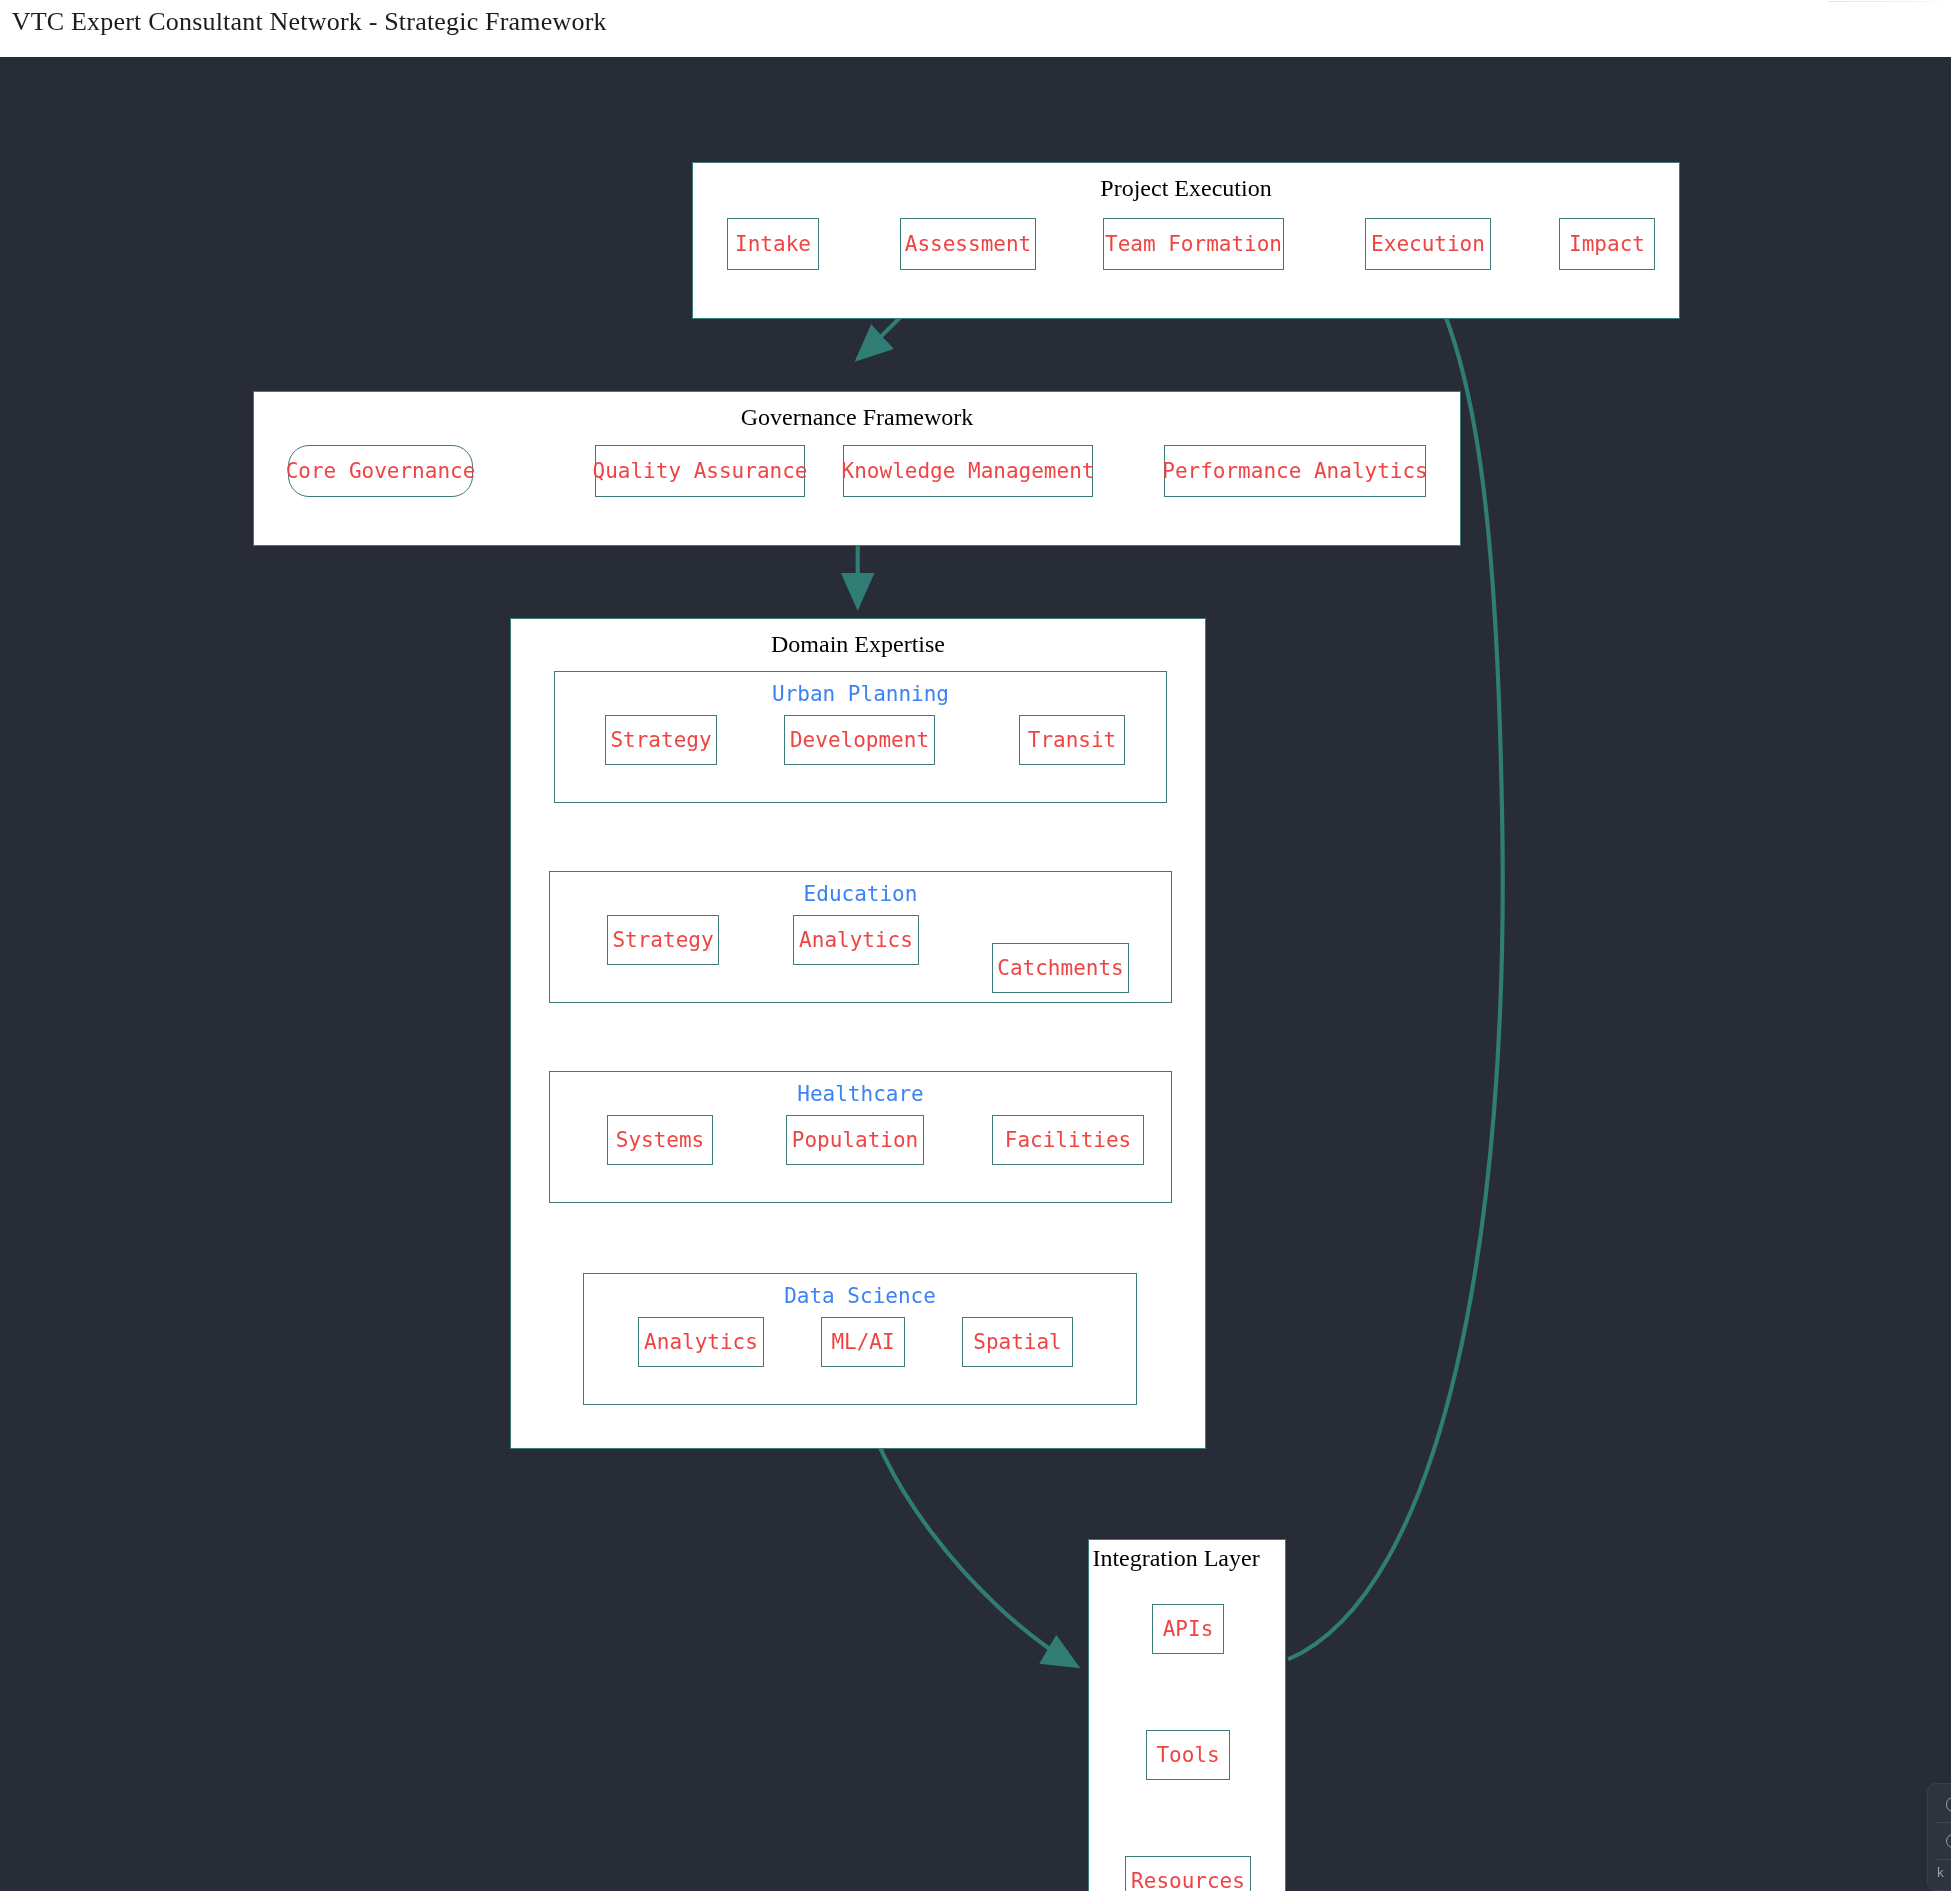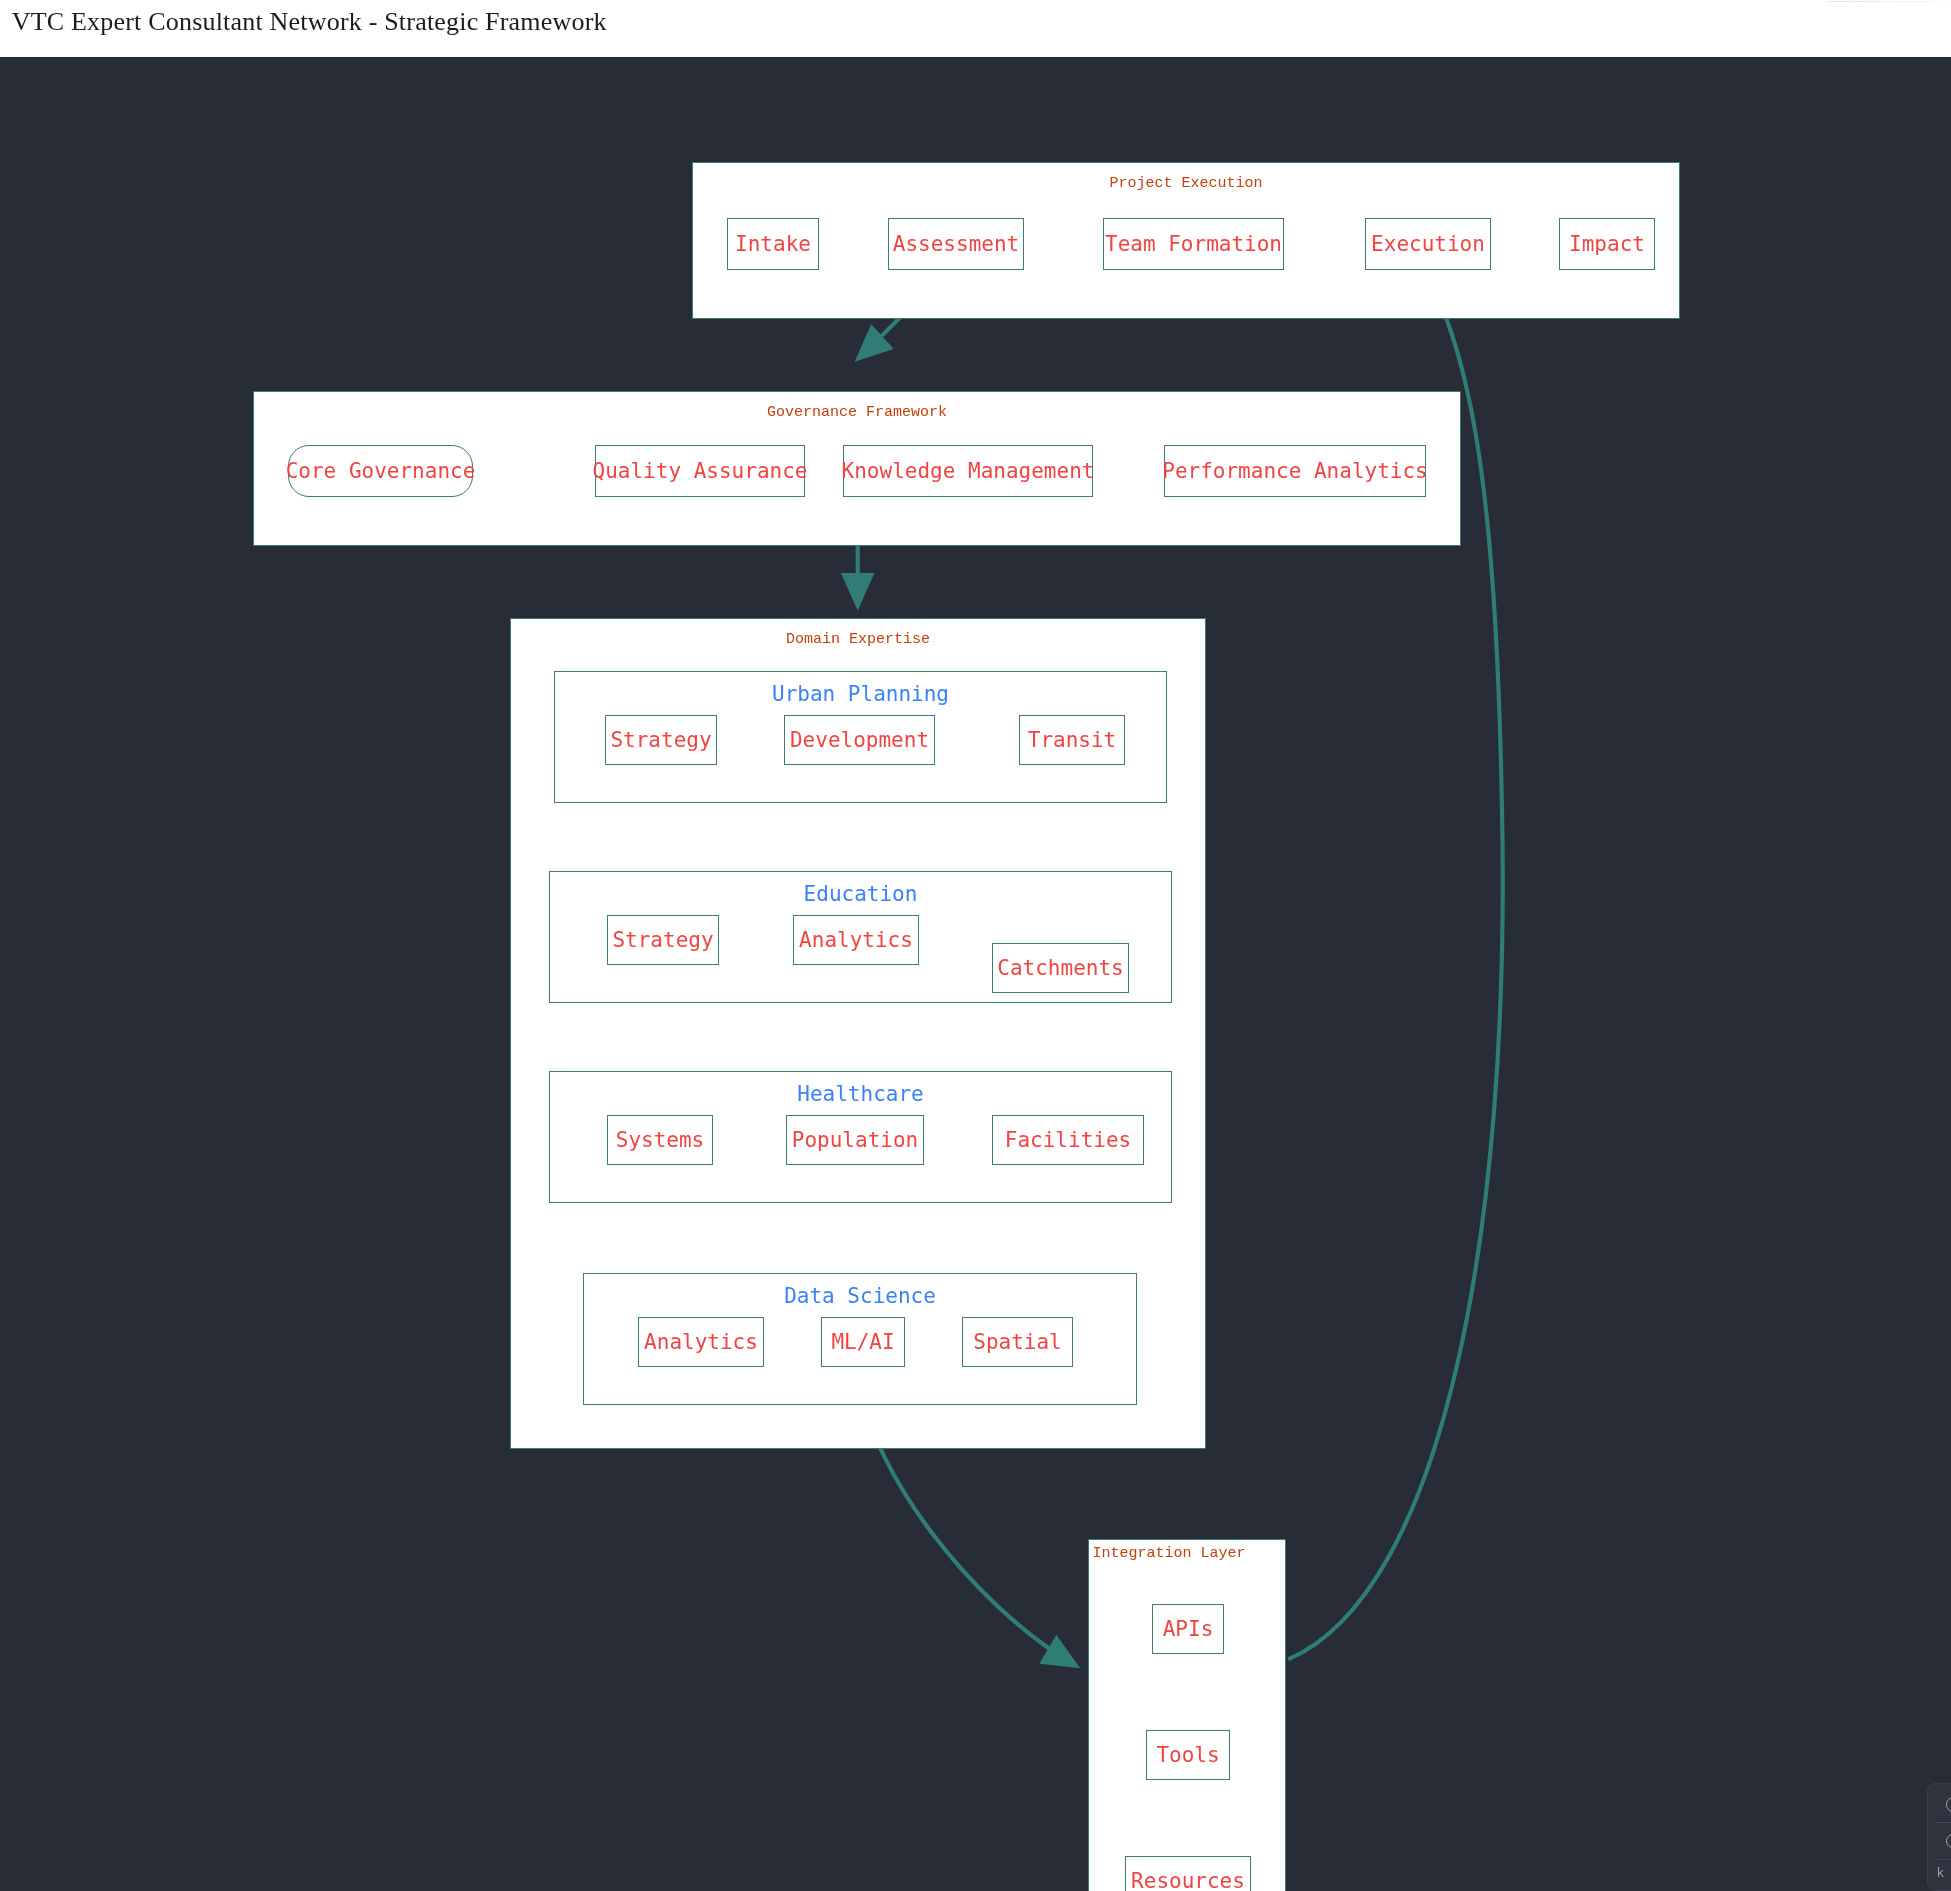"Project Execution" .cluster-title { color: #c2410c -> #000000; font-family: Liberation Mono, monospace -> Liberation Serif, serif; font-size: 15px -> 24px }
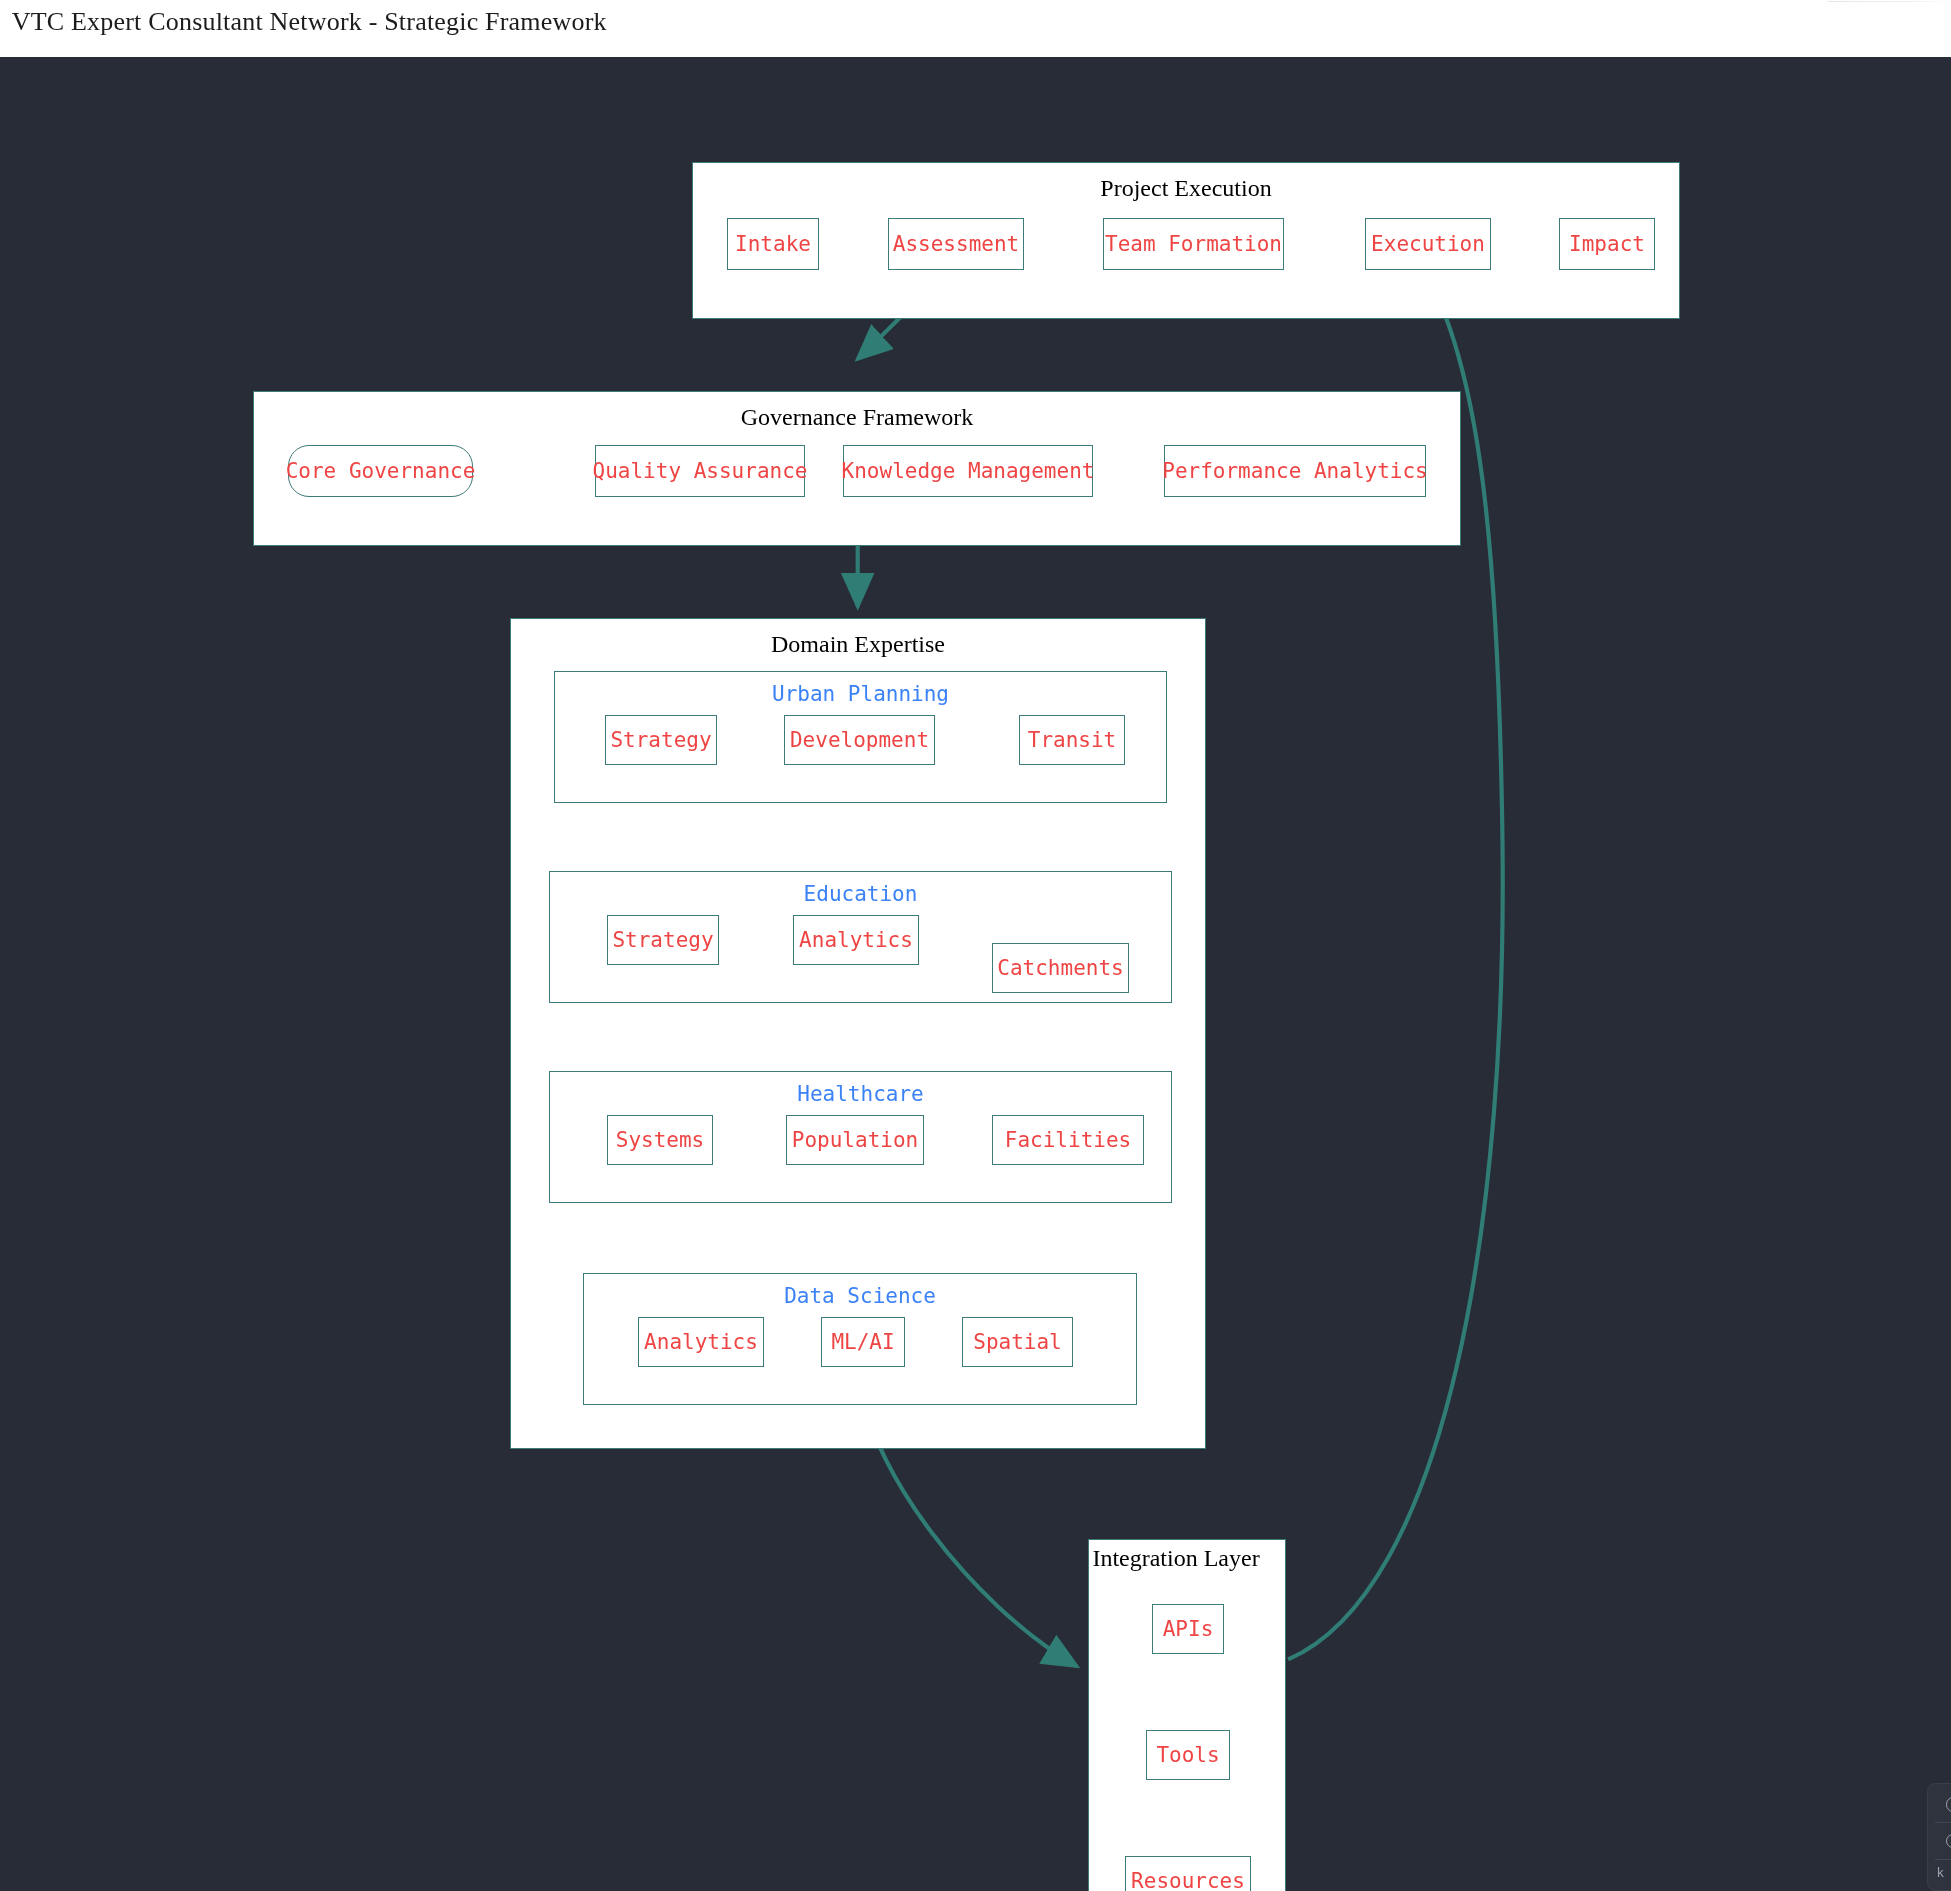"Assessment" div.node { left: 195px -> 207px }
